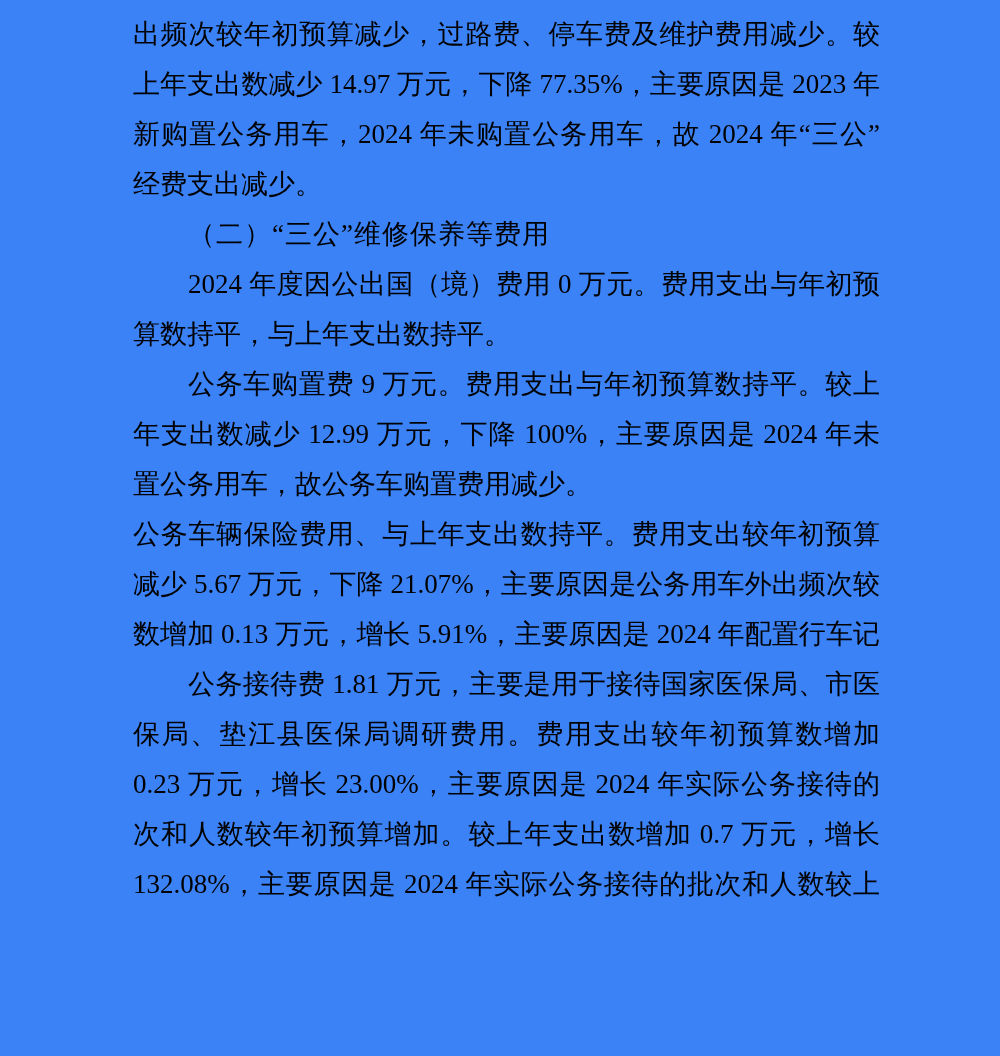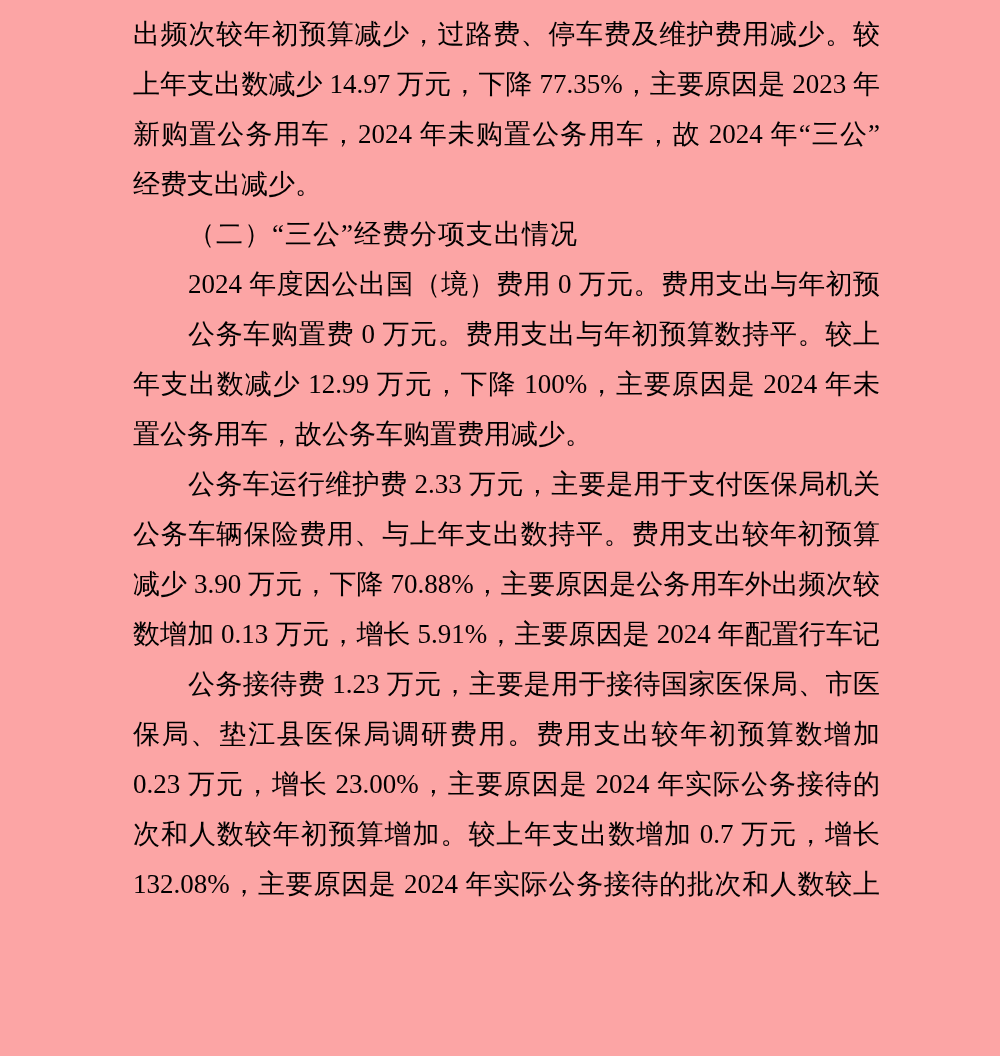"出频次较年初预算减少，过路费、停车费及维护费用减少。较" .page { background: #fca5a5 -> #3b82f6 }
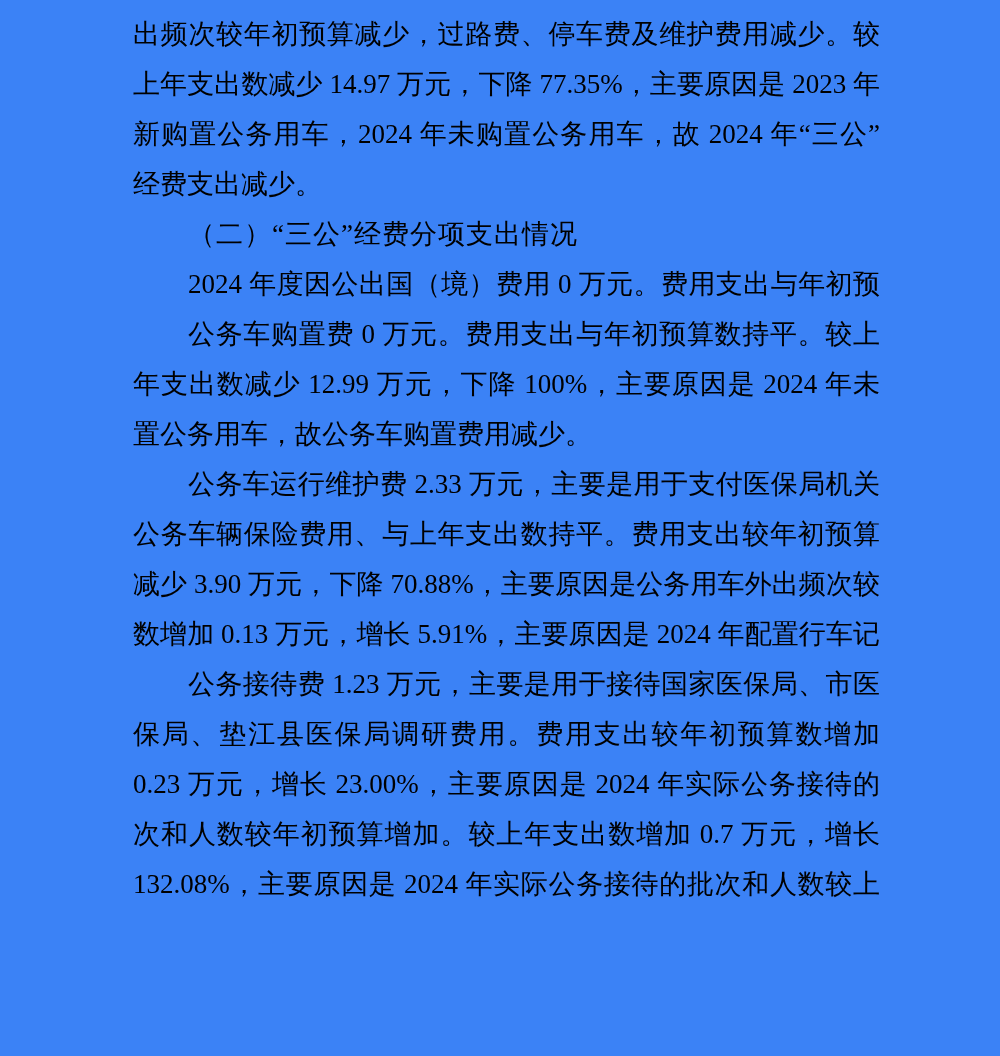"（二）“三公”经费分项支出情况" div.line { text: 经费分项支出情况 -> 维修保养等费用 }
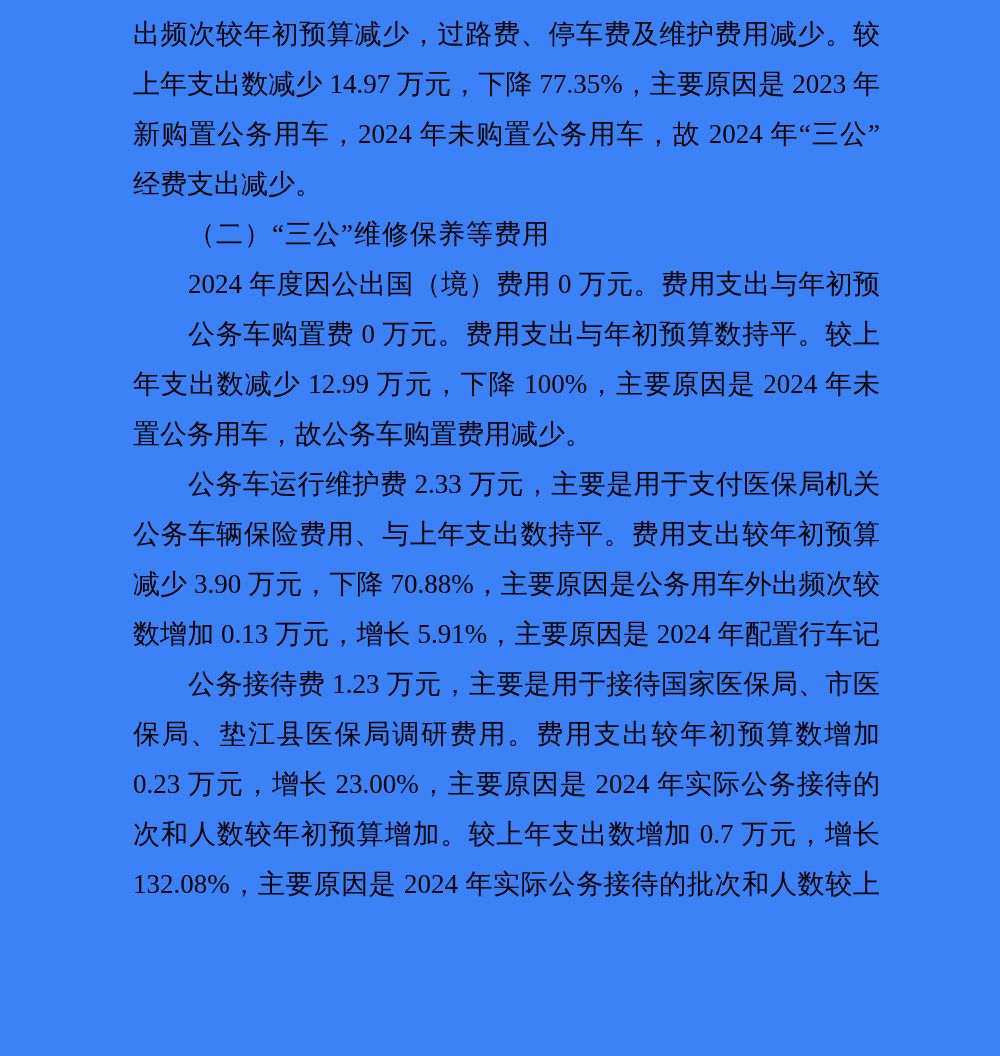"算数持平，与上年支出数持平。" div.line { html: none -> <div>算数持平，与上年支出数持平。</div> }
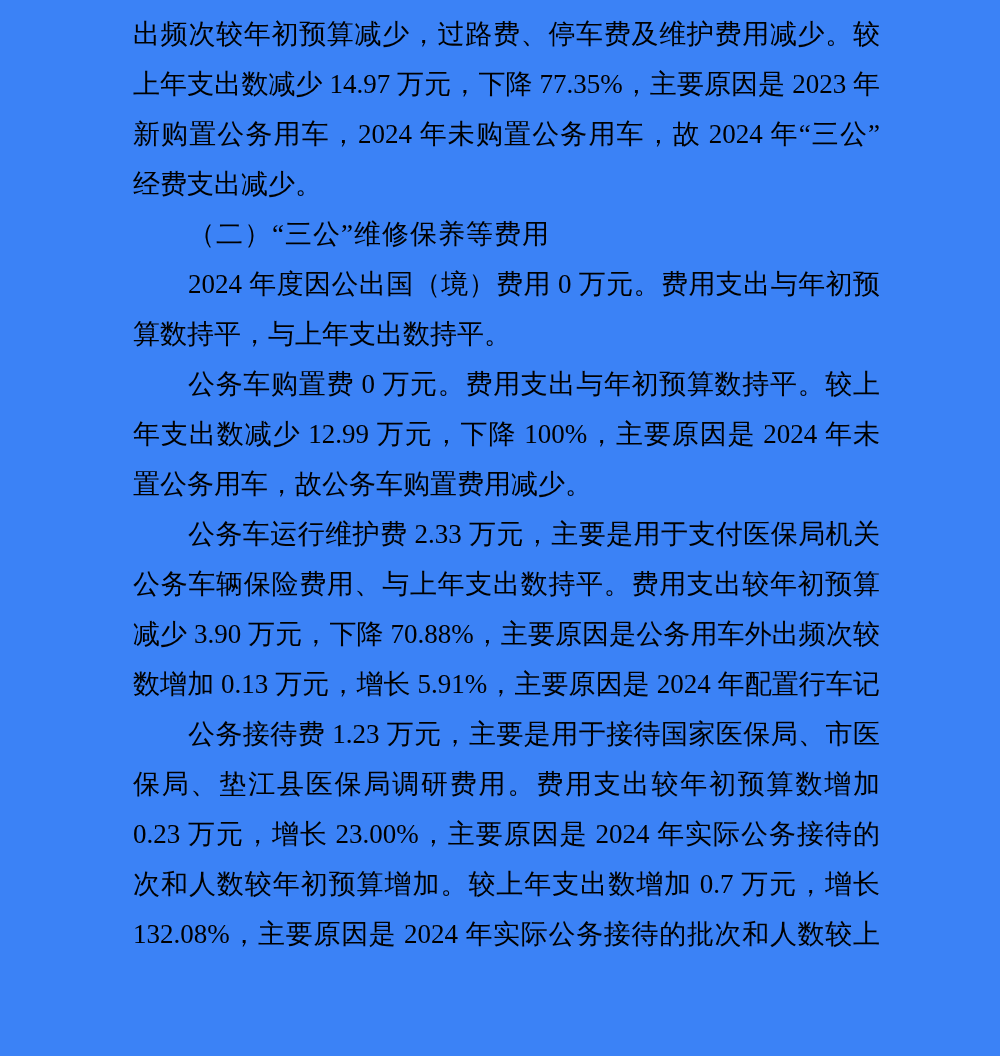"公务车购置费 0 万元。费用支出与年初预算数持平。较上" div.line { text: 0 -> 9 }
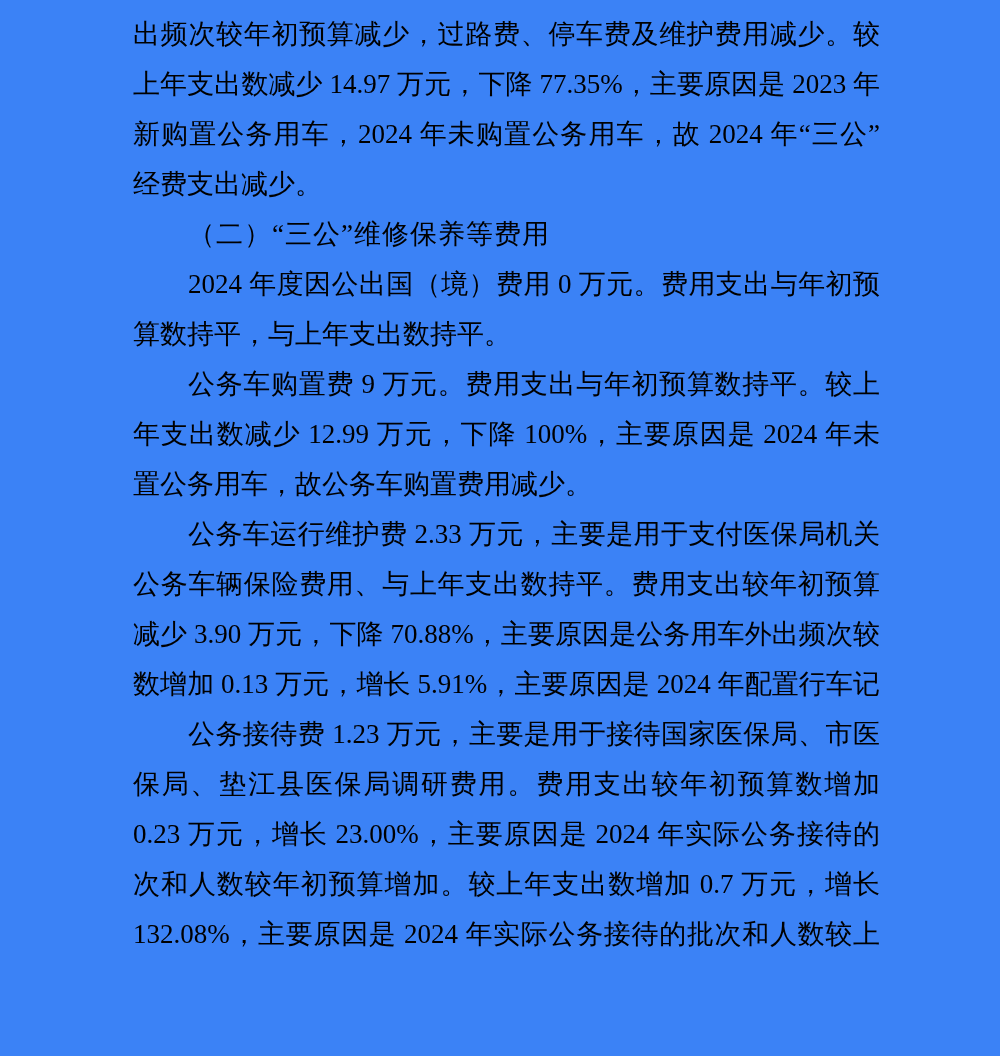"公务车运行维护费 2.33 万元，主要是用于支付医保局机关" div.line { html: <div>公务车运行维护费 2.33 万元，主要是用于支付医保局机关</div> -> none }
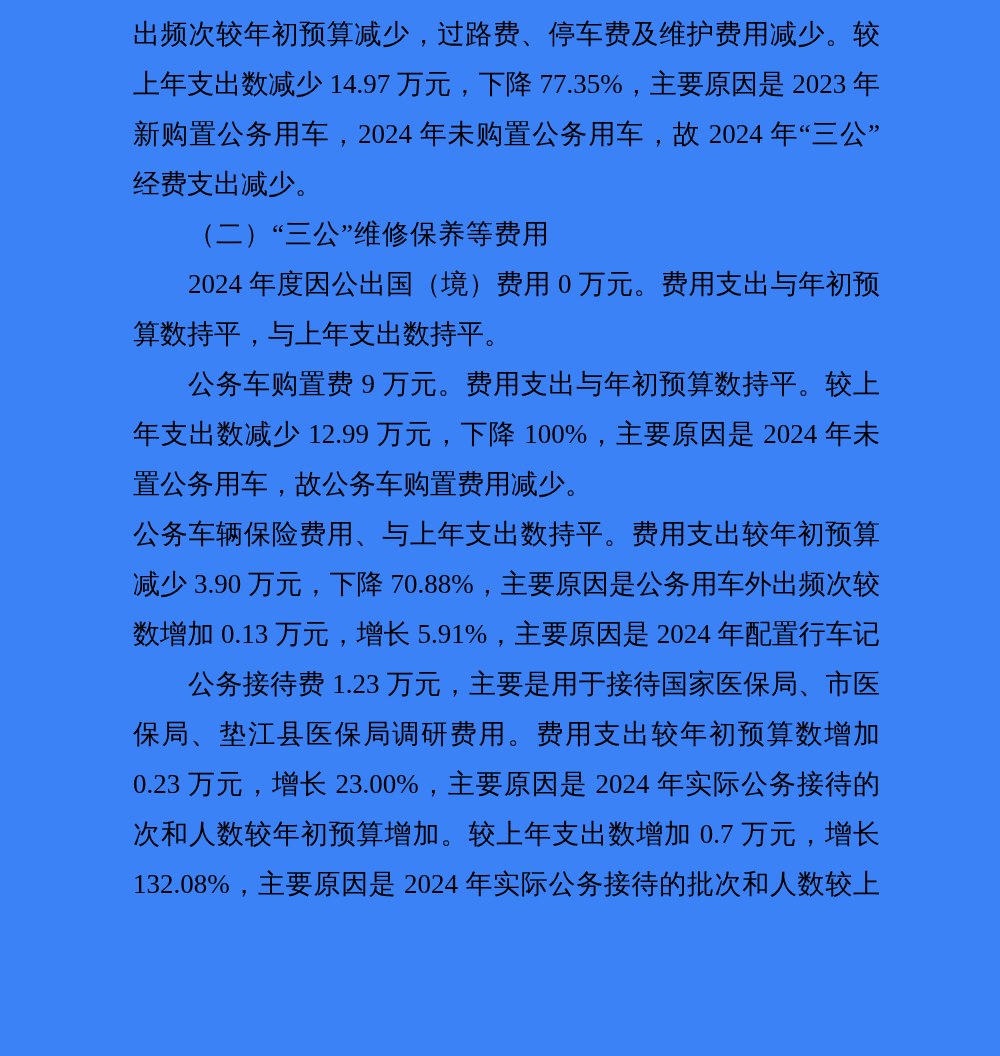"减少 3.90 万元，下降 70.88%，主要原因是公务用车外出频次较" div.line { text: 3.90 万元，下降 70.88% -> 5.67 万元，下降 21.07% }
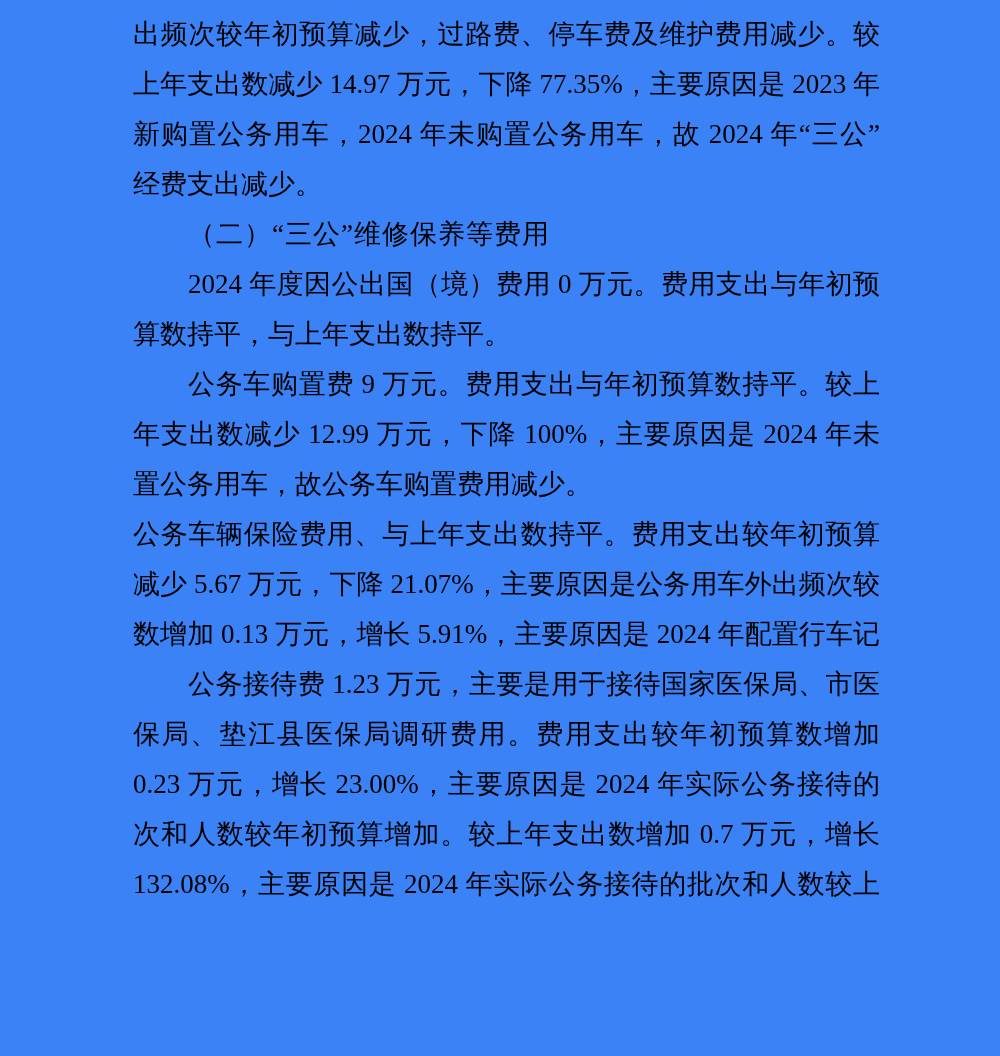"公务接待费 1.23 万元，主要是用于接待国家医保局、市医" div.line { text: 1.23 -> 1.81 }
